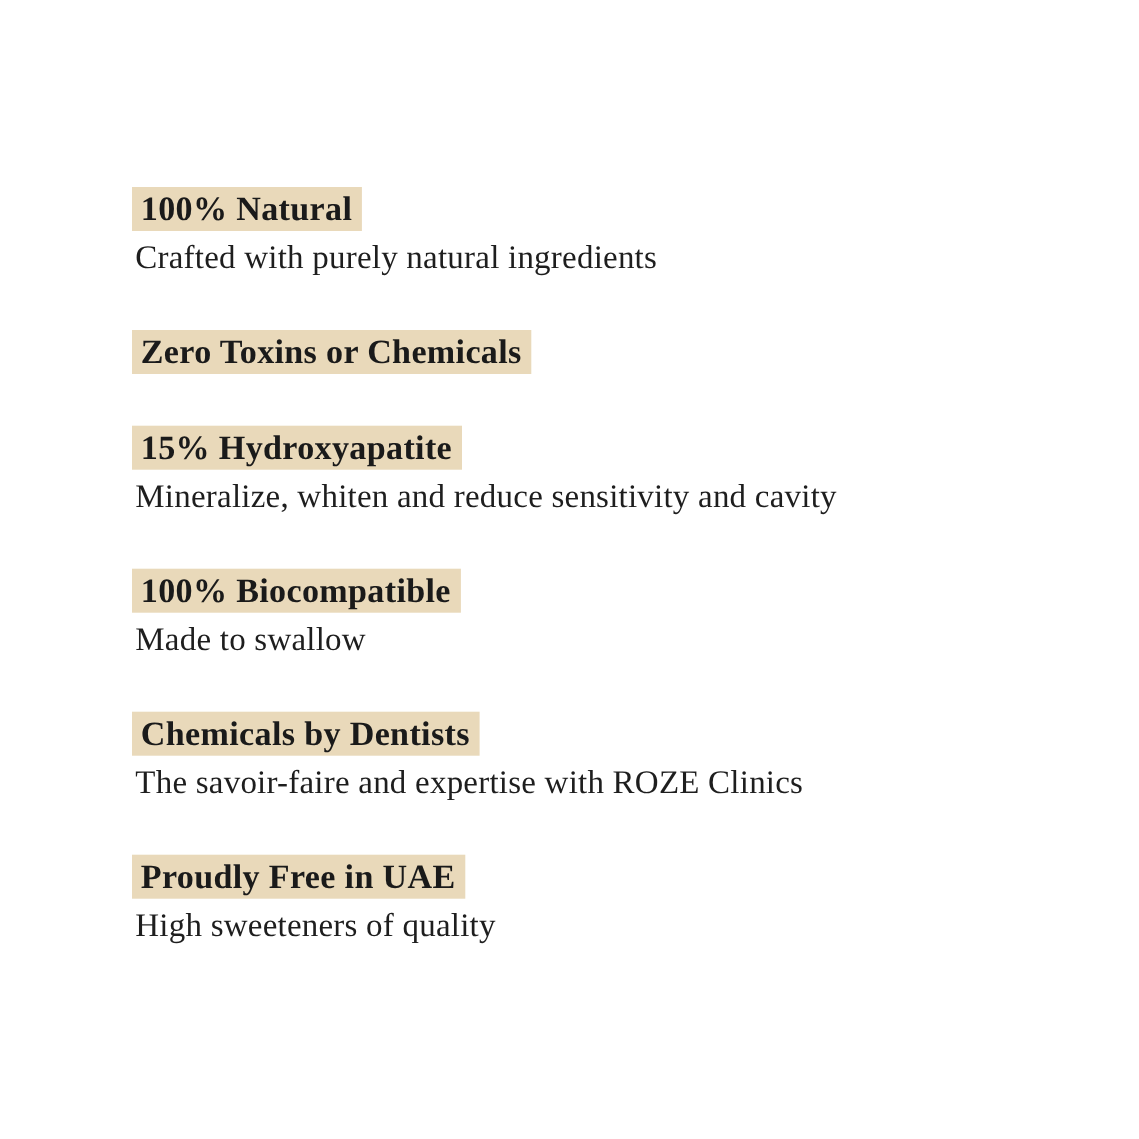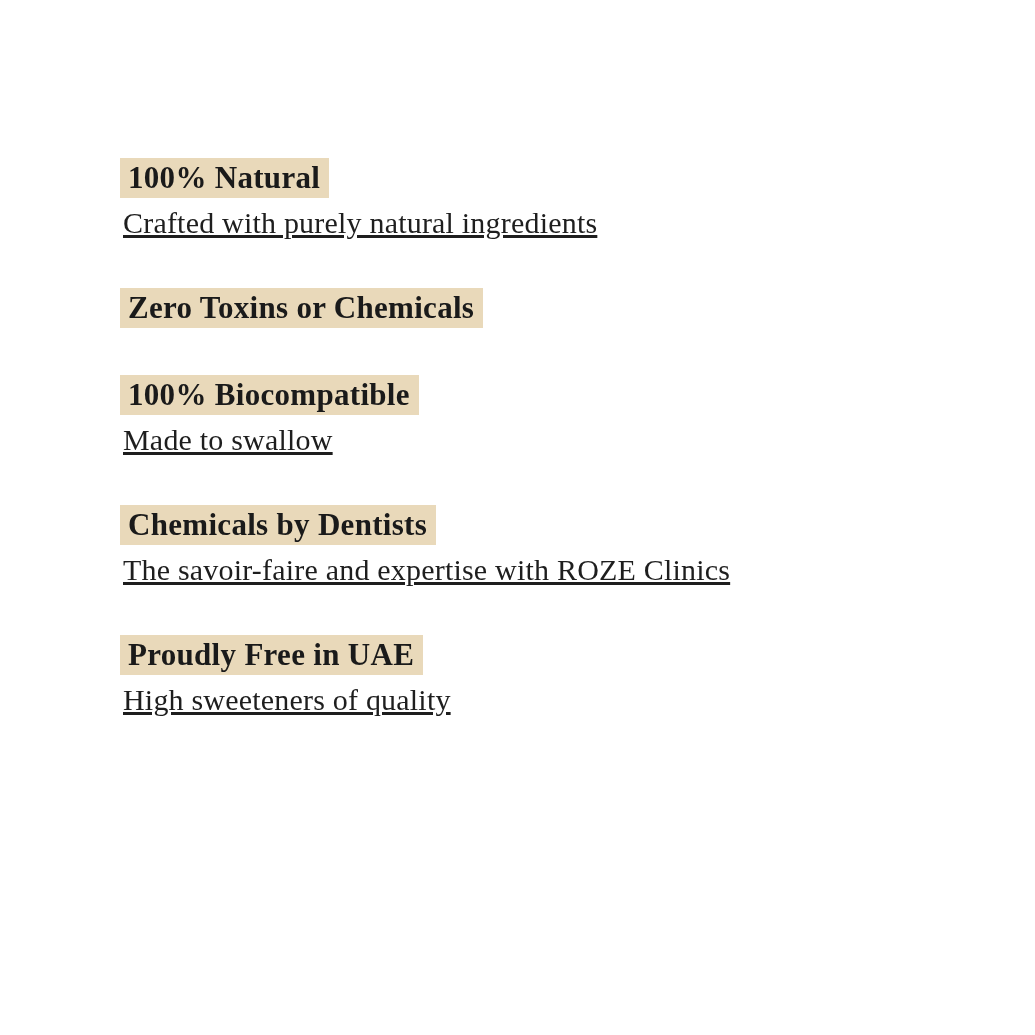"100% Natural" .features-wrap { top: 158px -> 170px }
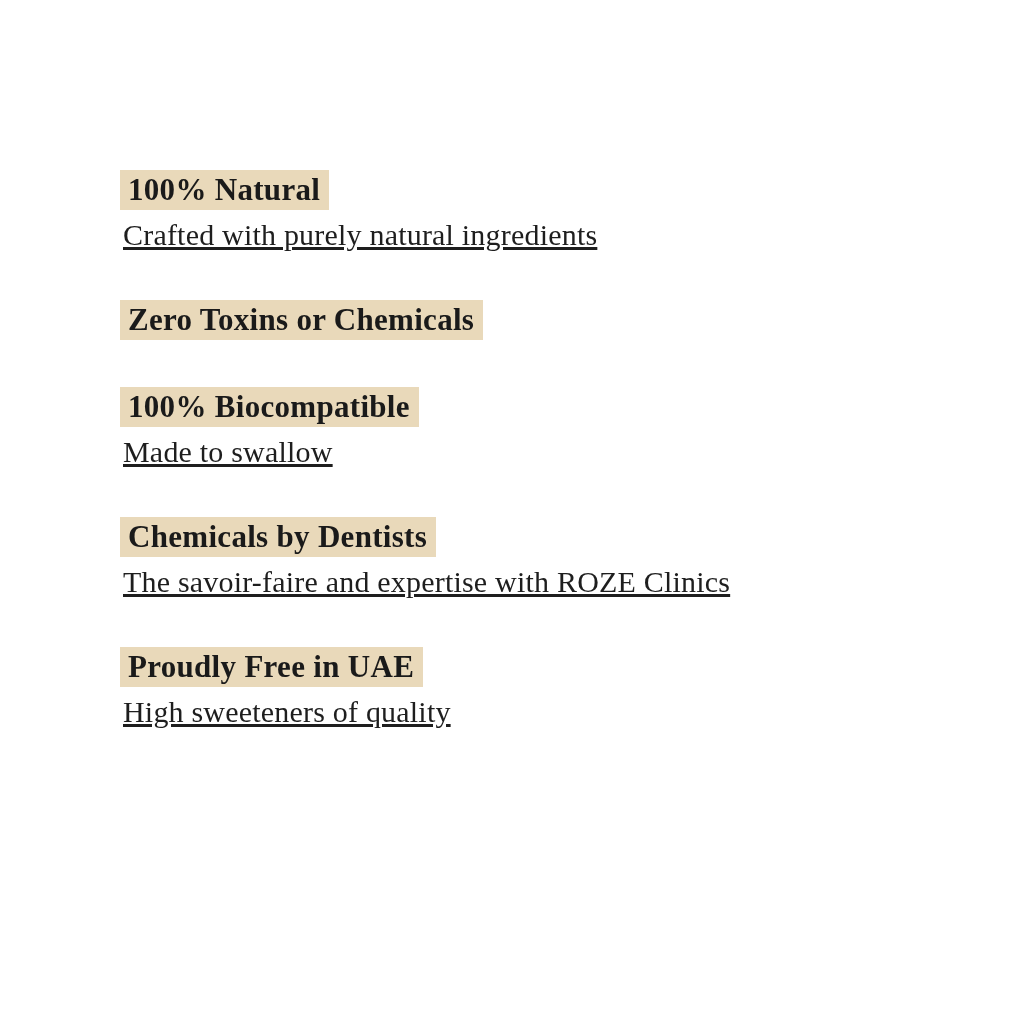"Crafted with purely natural ingredients" .feature-desc { text-decoration: underline -> none }
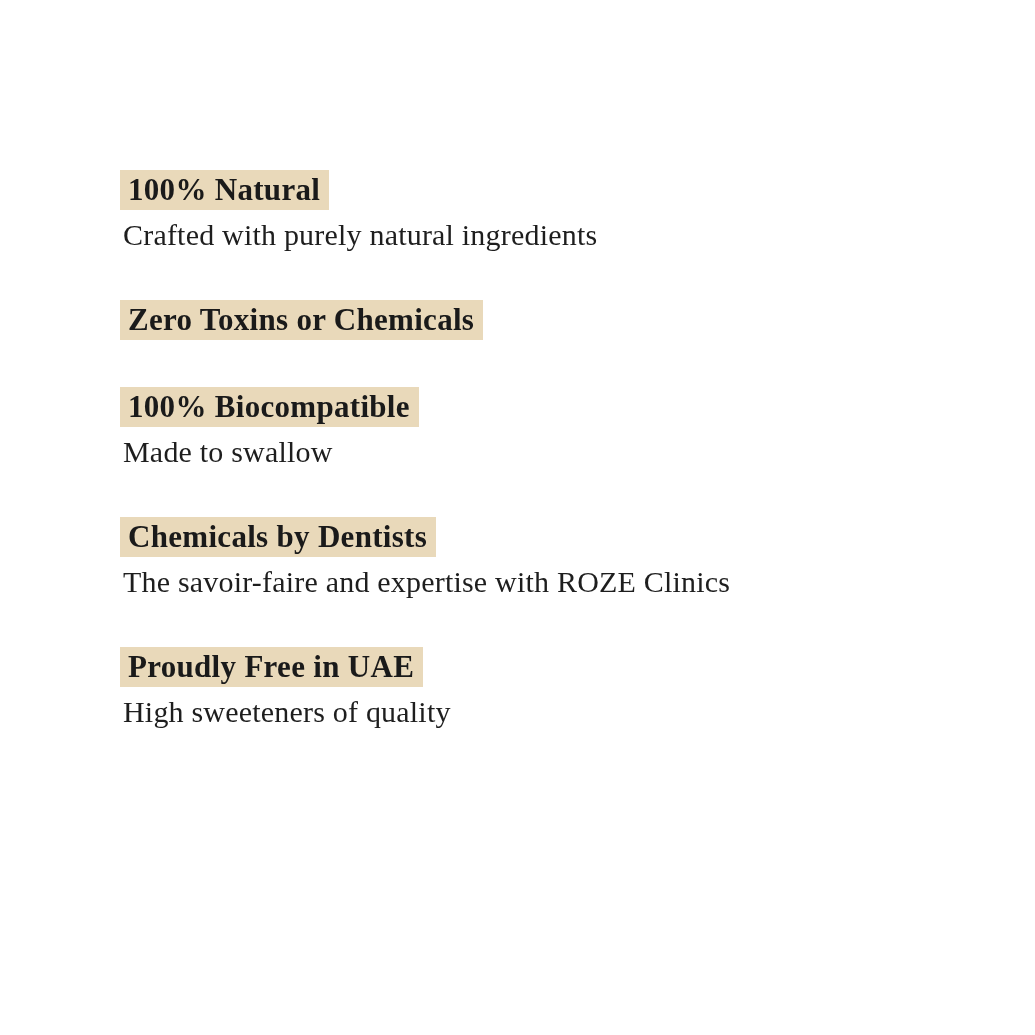"15% Hydroxyapatite" section.feature { html: none -> <section> <h2><mark>15% Hydroxyapatite</mark></h2> <p>Mineralize, whiten and reduce sensitivity and cavity</p> </section> }
